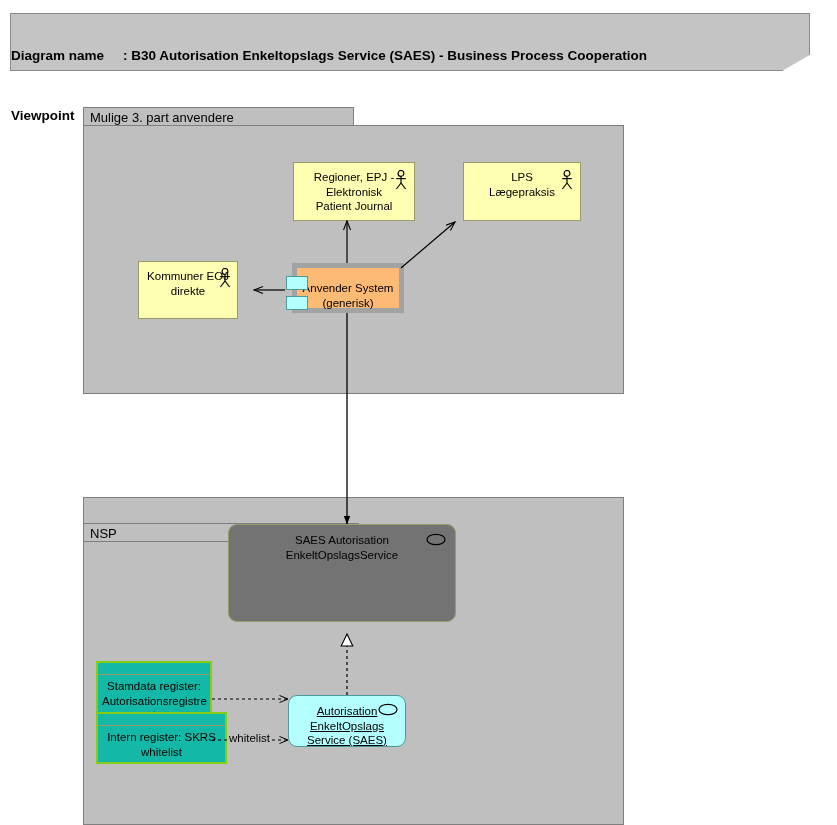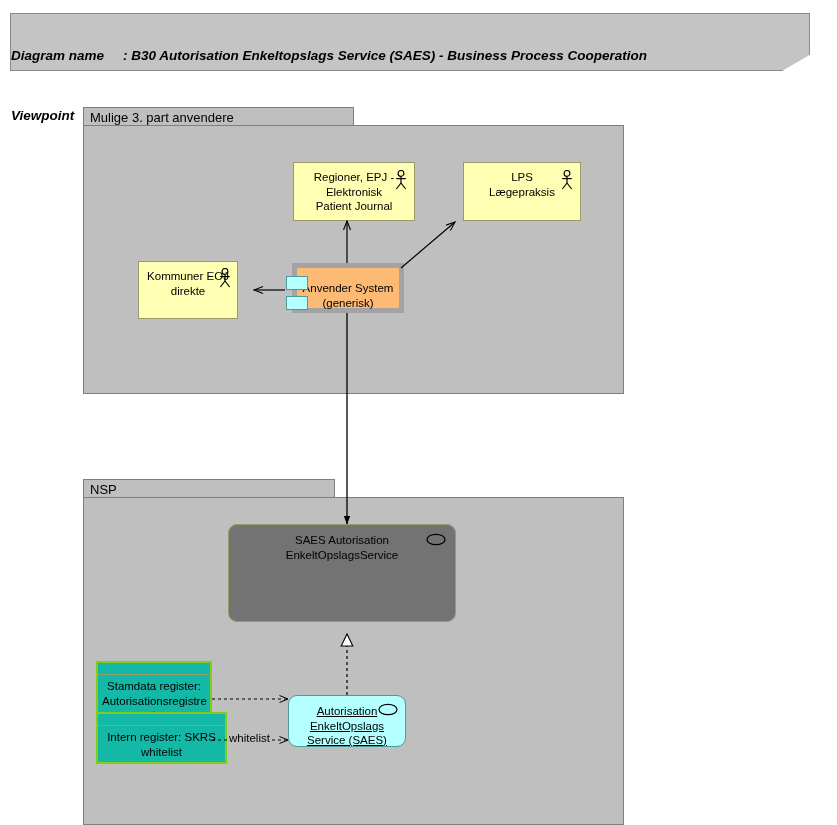"Diagram name : B30 Autorisation" .title-row { font-style: italic -> none }
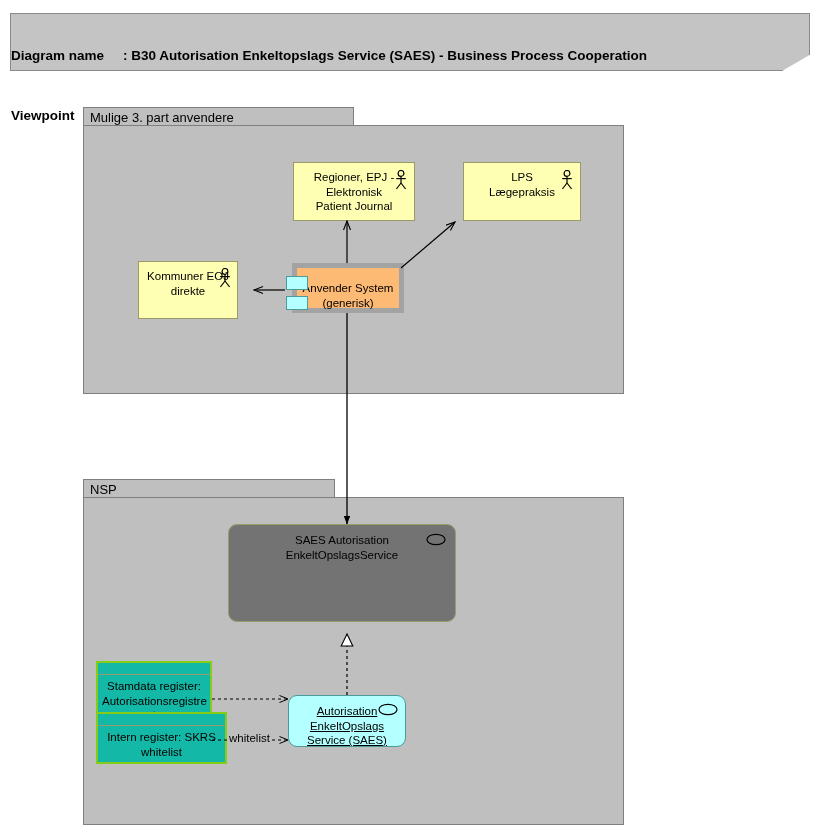"NSP" div.group-tab { margin-top: none -> 44px; width: 252px -> 276px }
